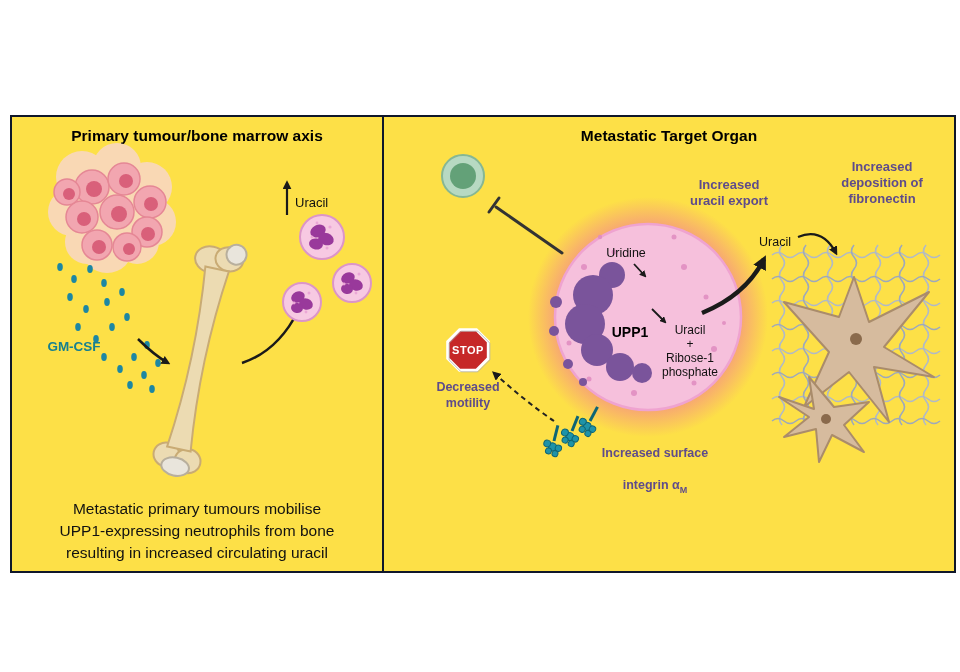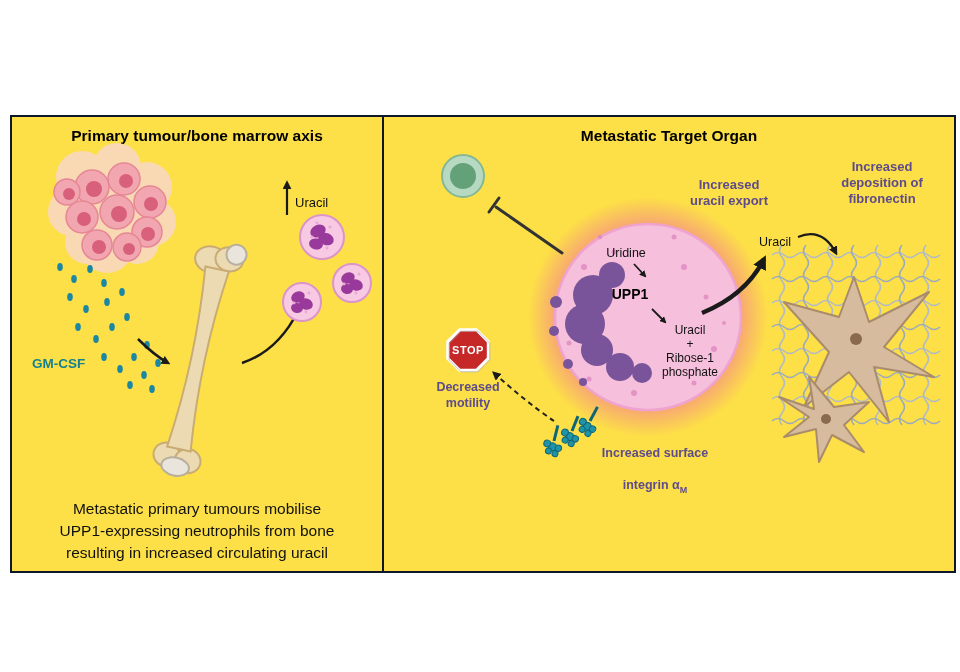"UPP1" .upp1 { margin-top: none -> 38px }
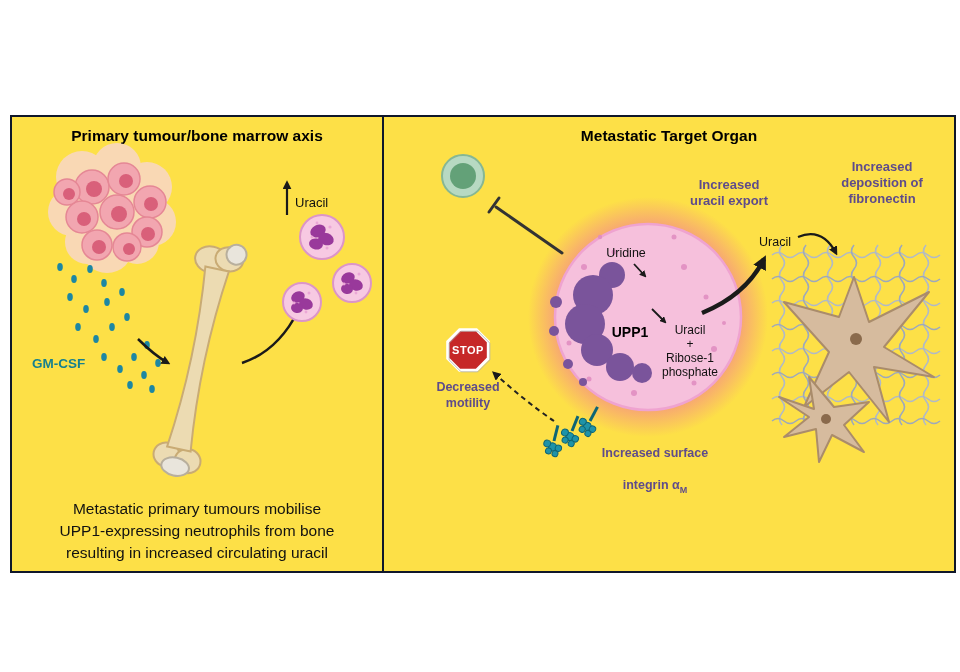"GM-CSF" div.lbl { margin-top: 17px -> none; text-align: left -> center }
